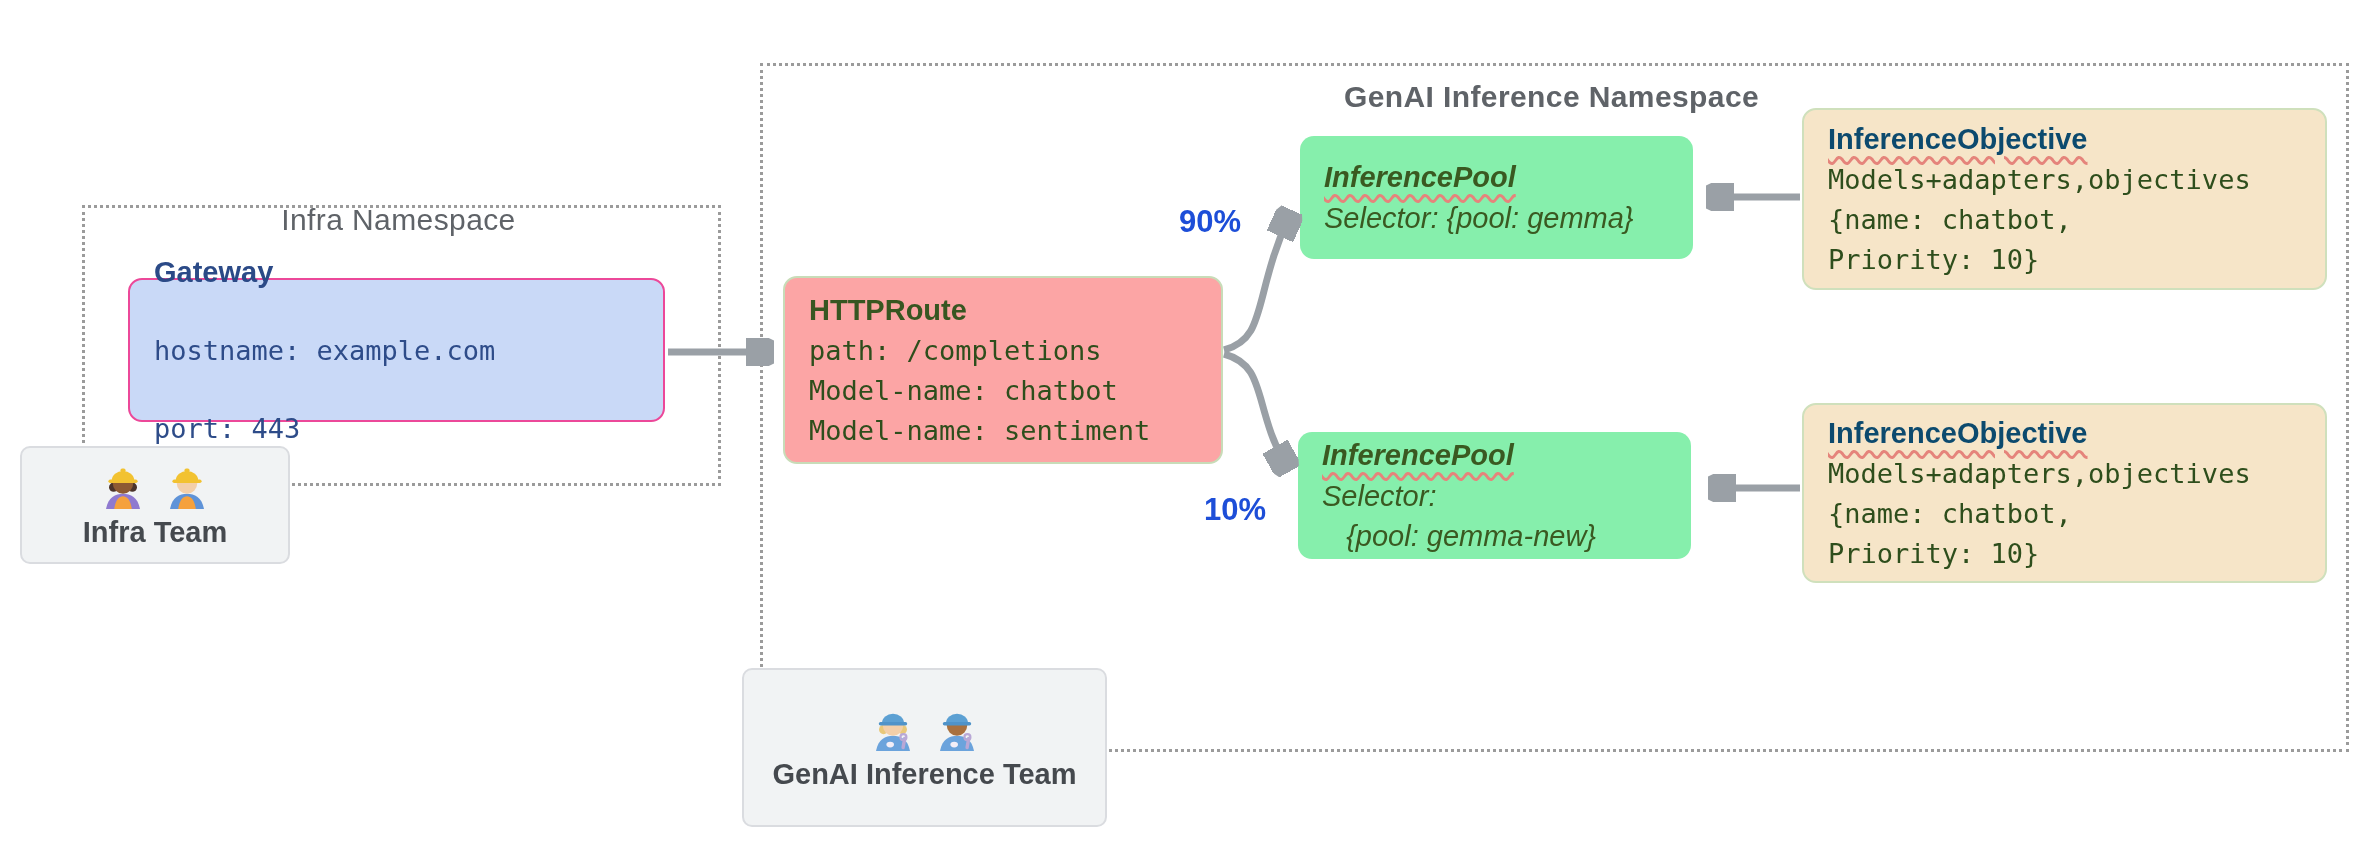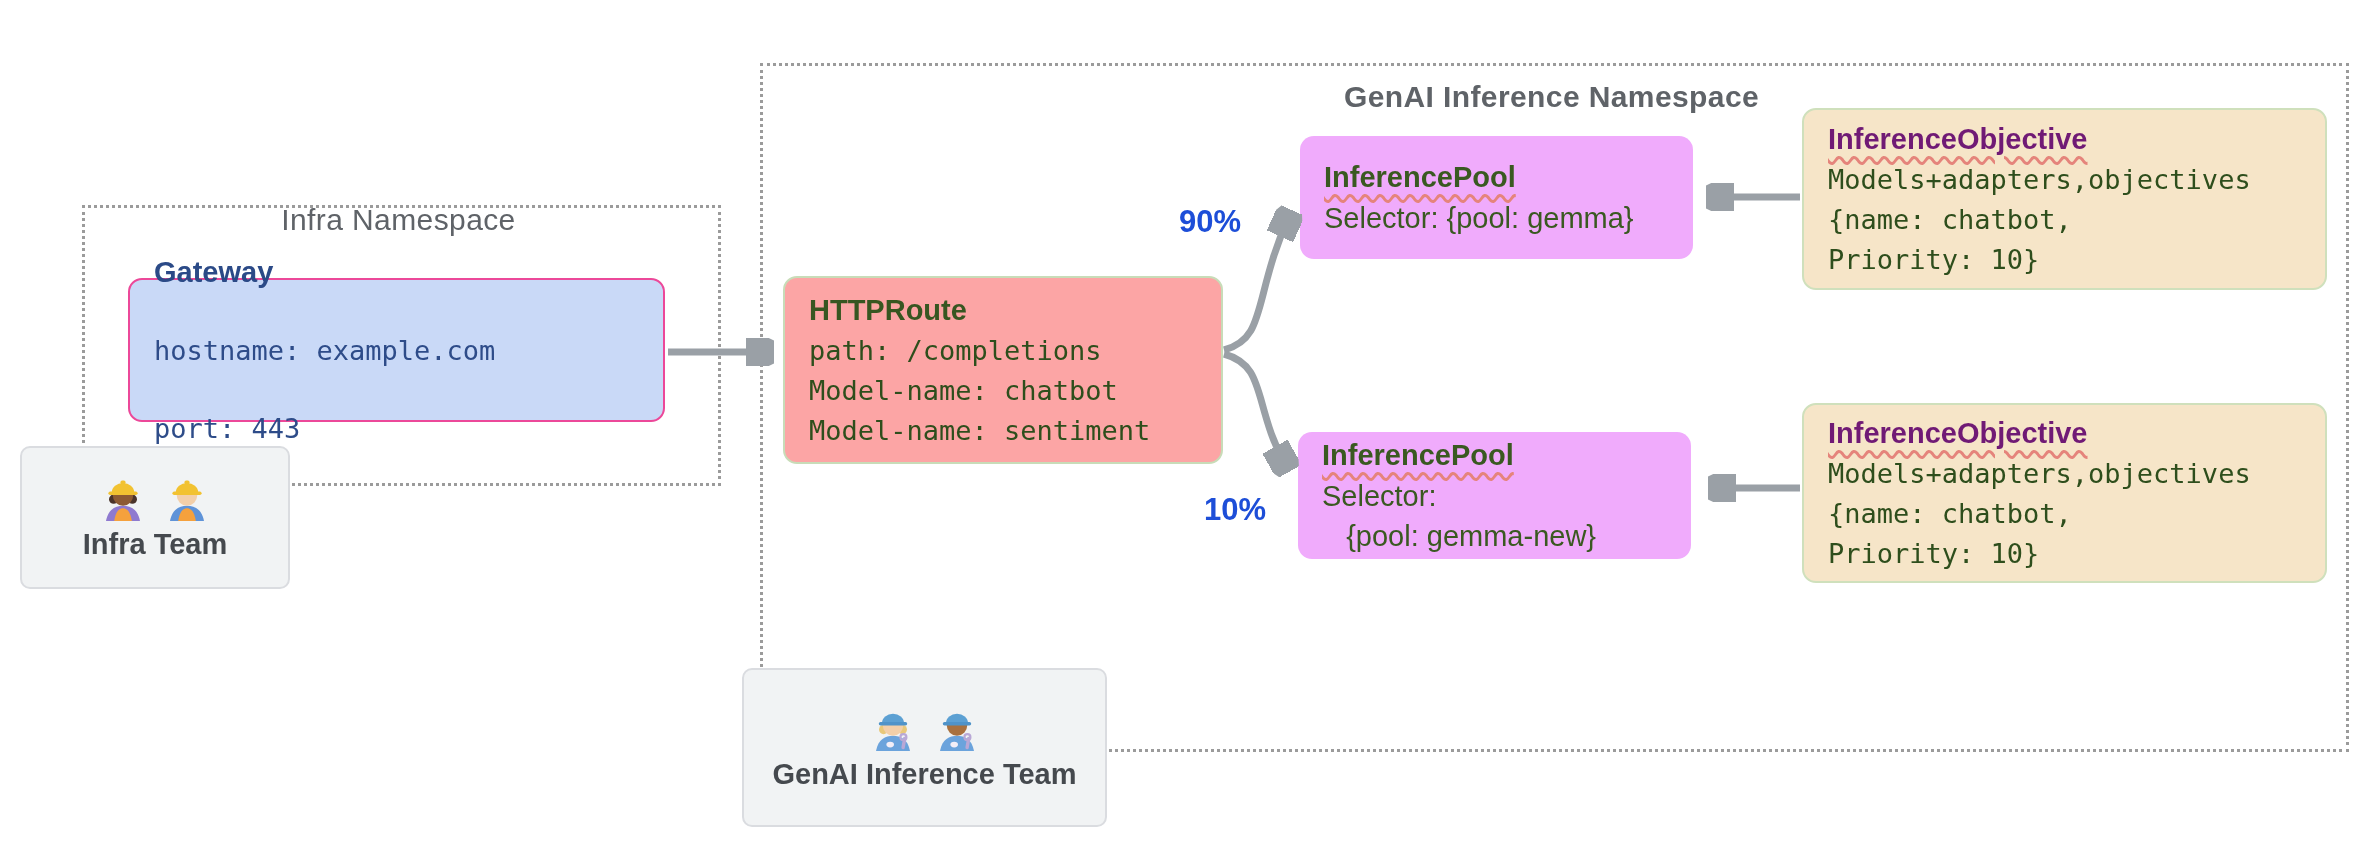"InferenceObjective" .objective-box .title { color: #701a75 -> #0c4a6e }
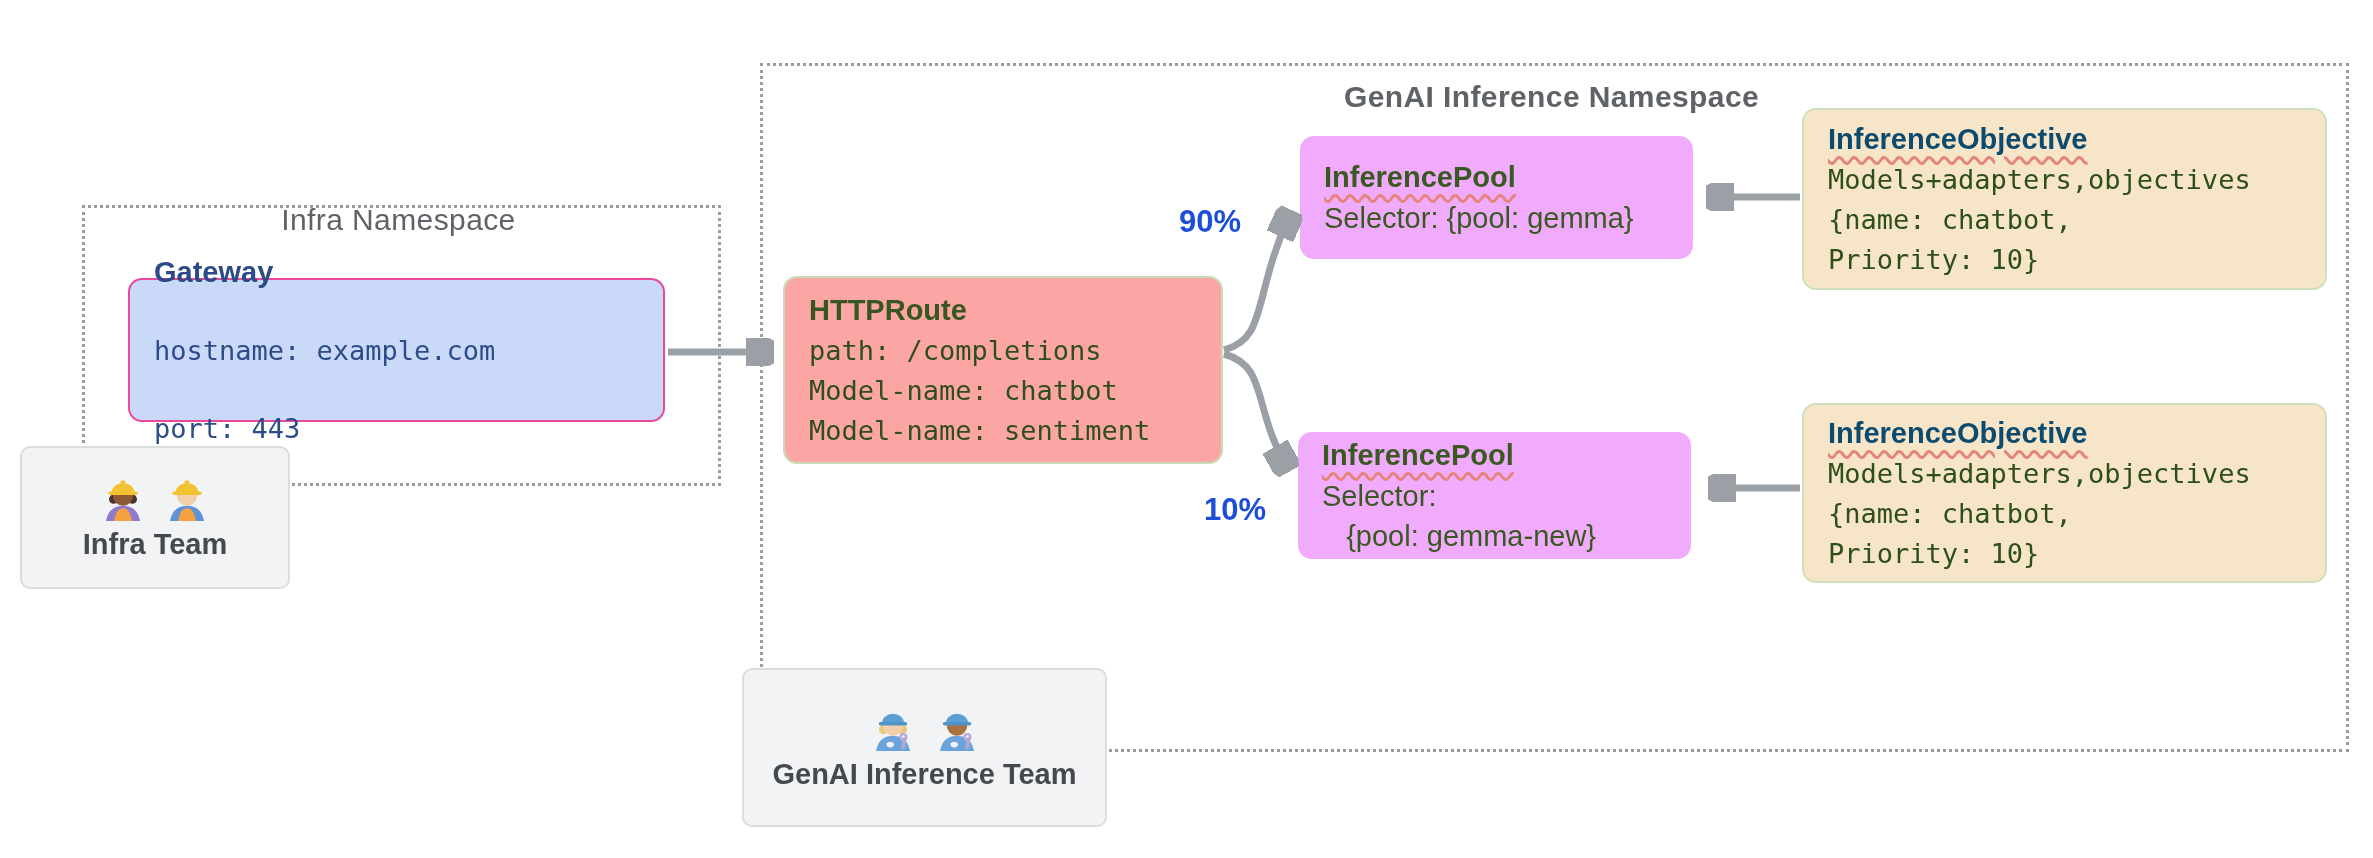"InferencePool" .pool-box { background: #f0abfc -> #86efac; font-style: none -> italic }
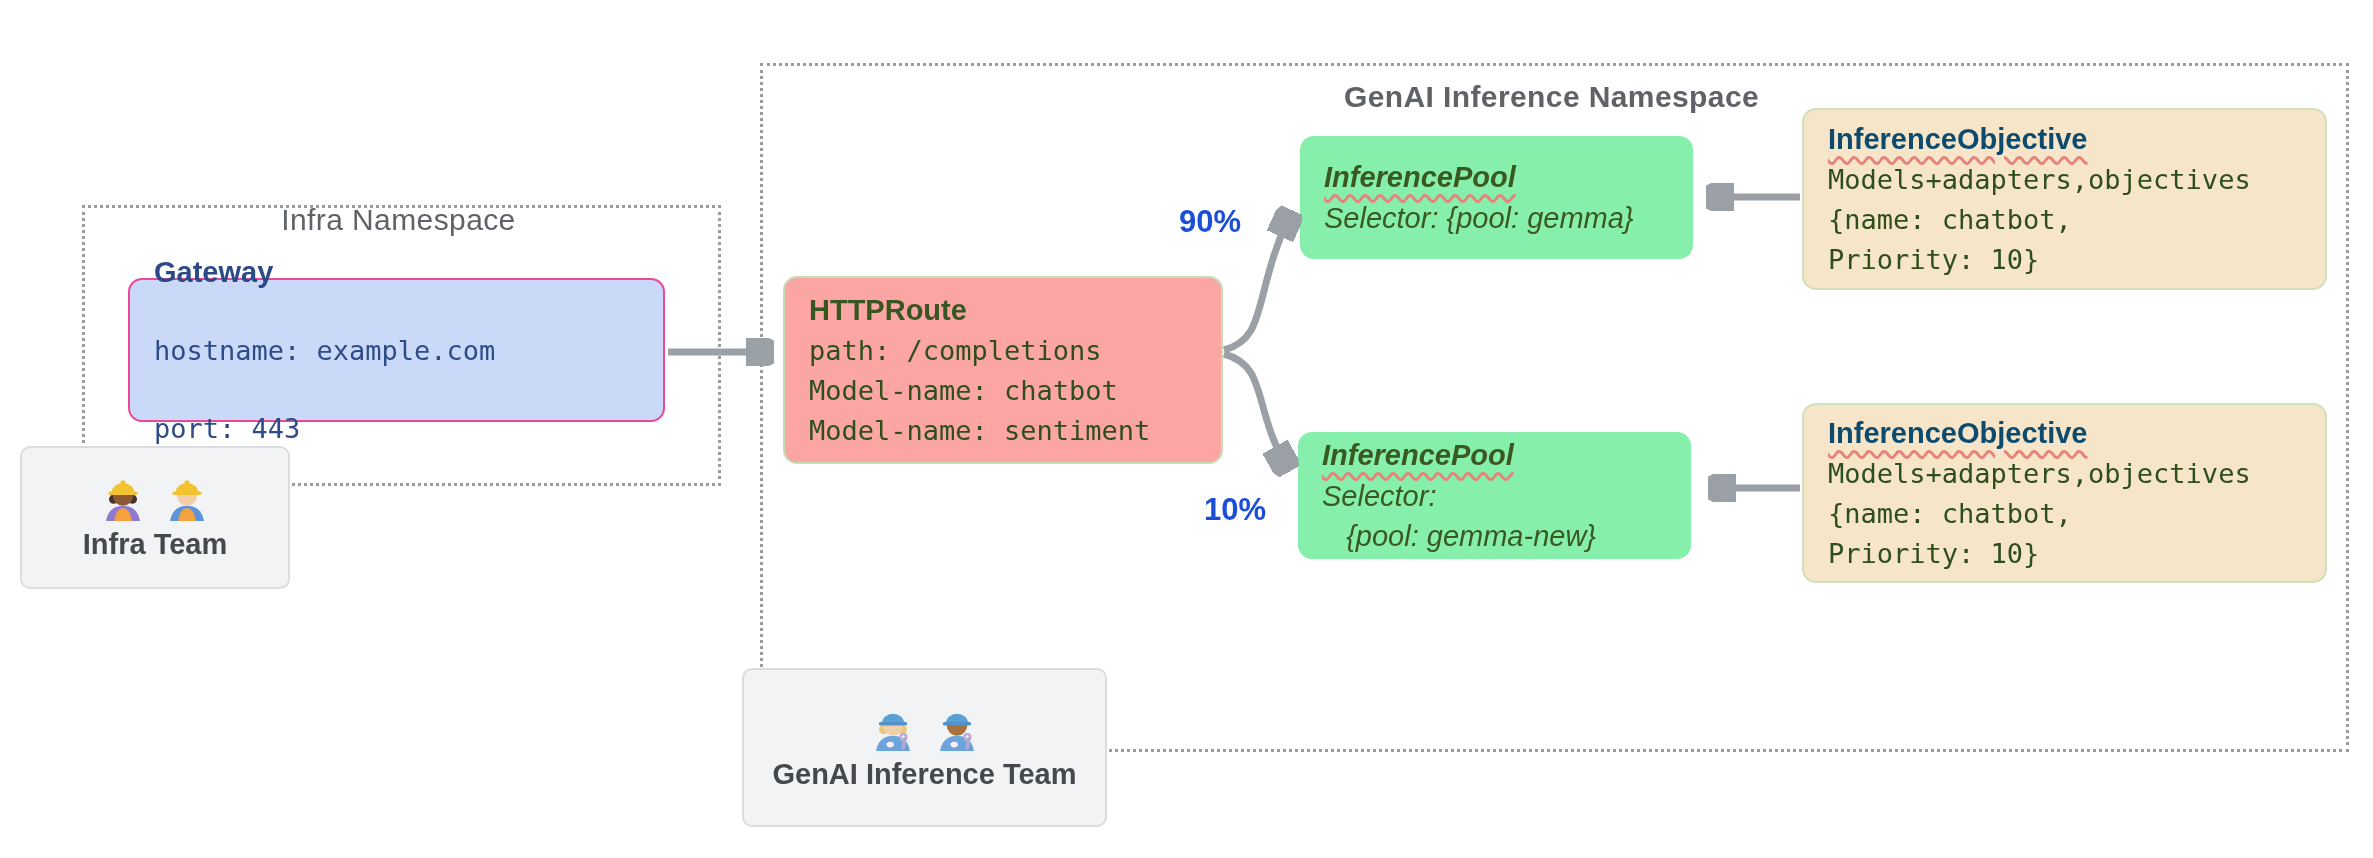"Infra Team" #infra-team-card { height: 143px -> 118px }
